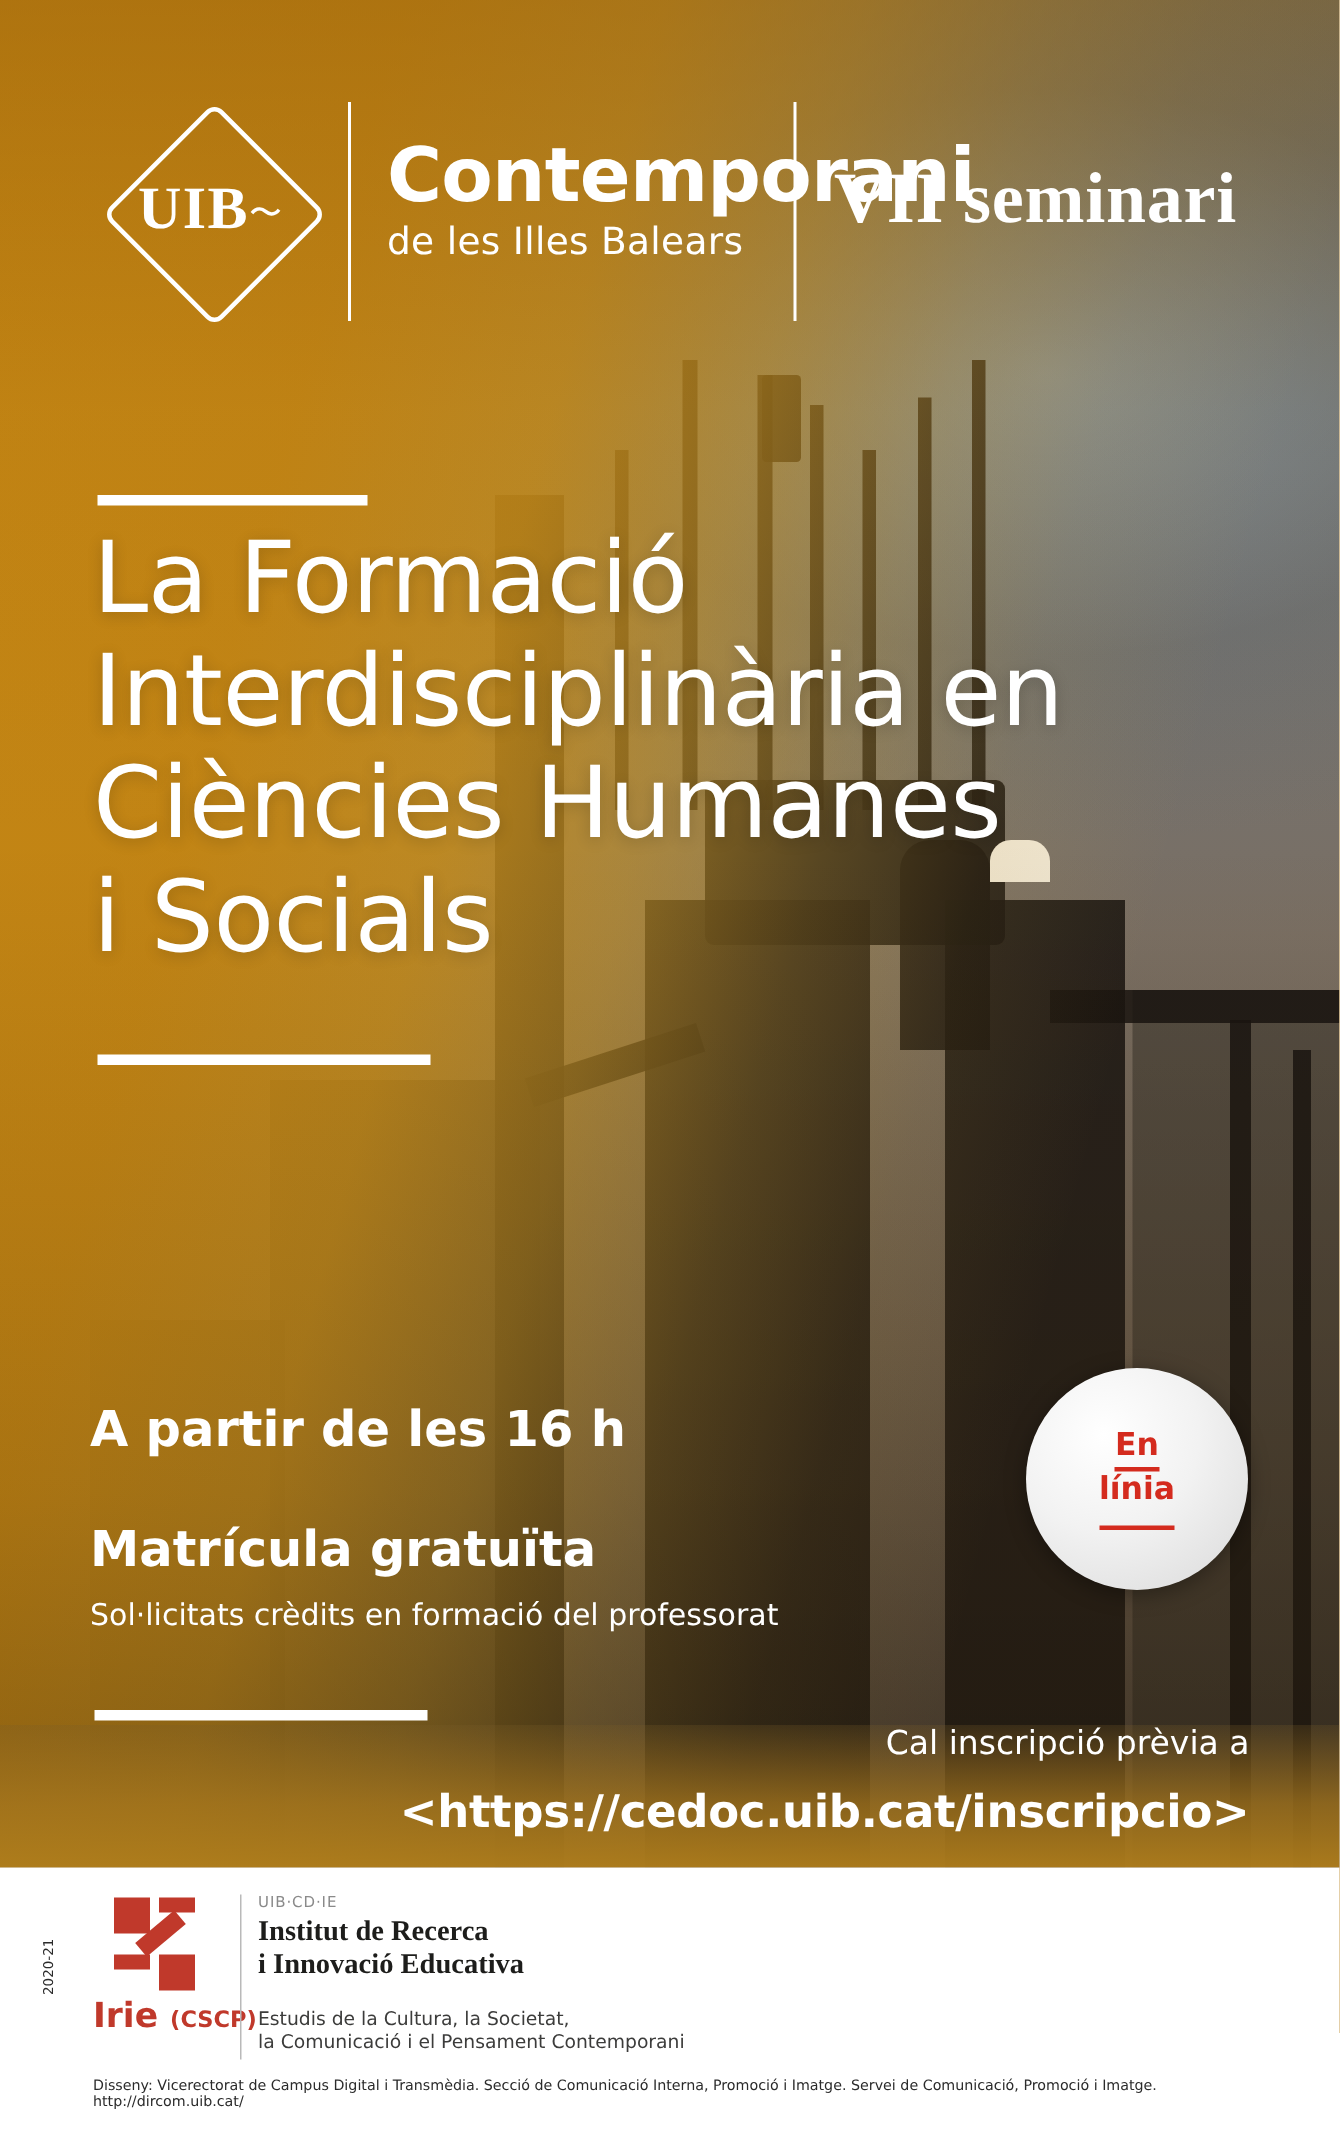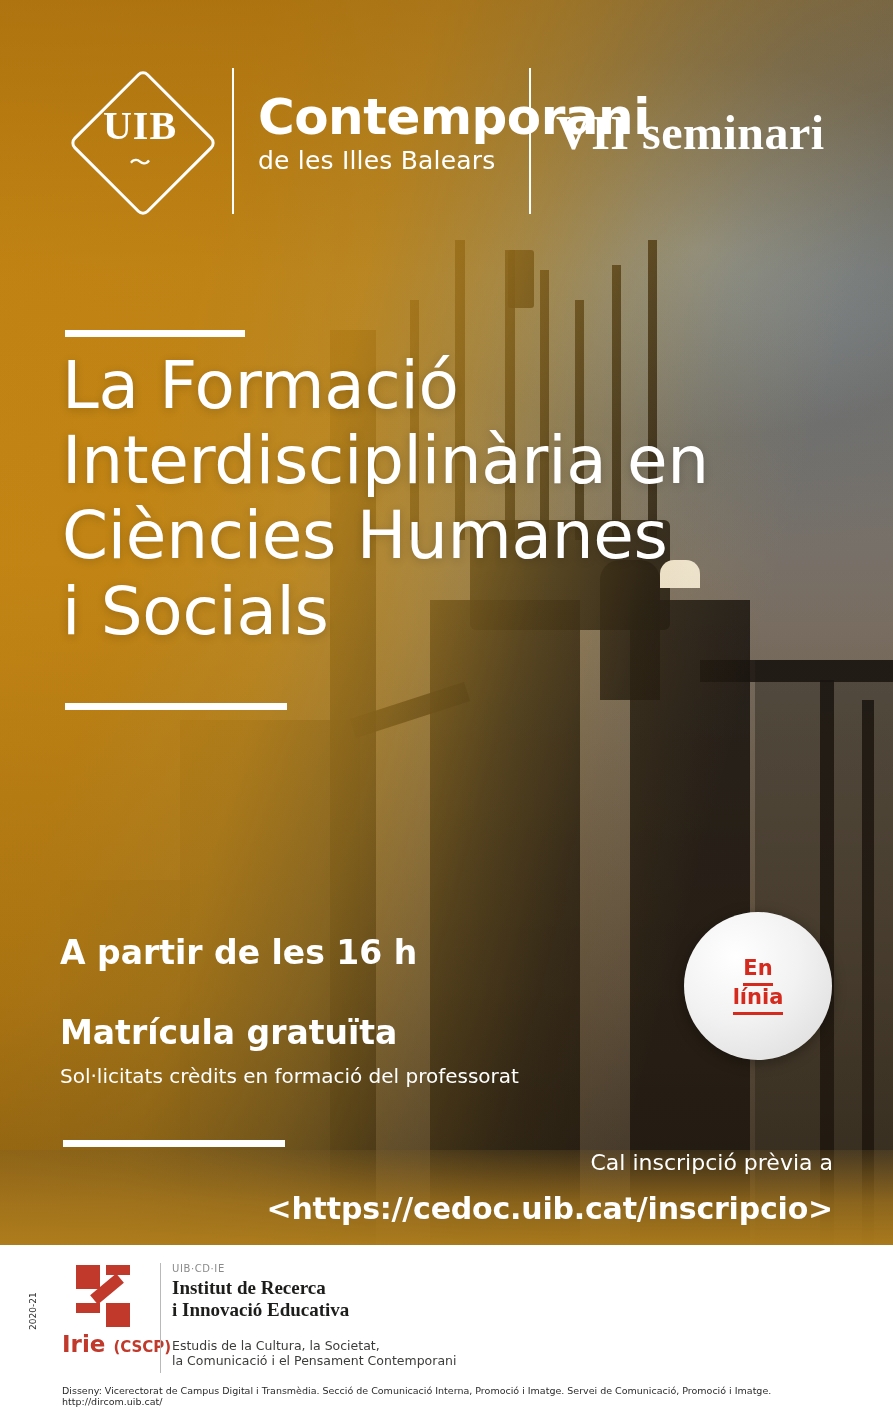"UIB" .uib-text { flex-direction: column -> row }
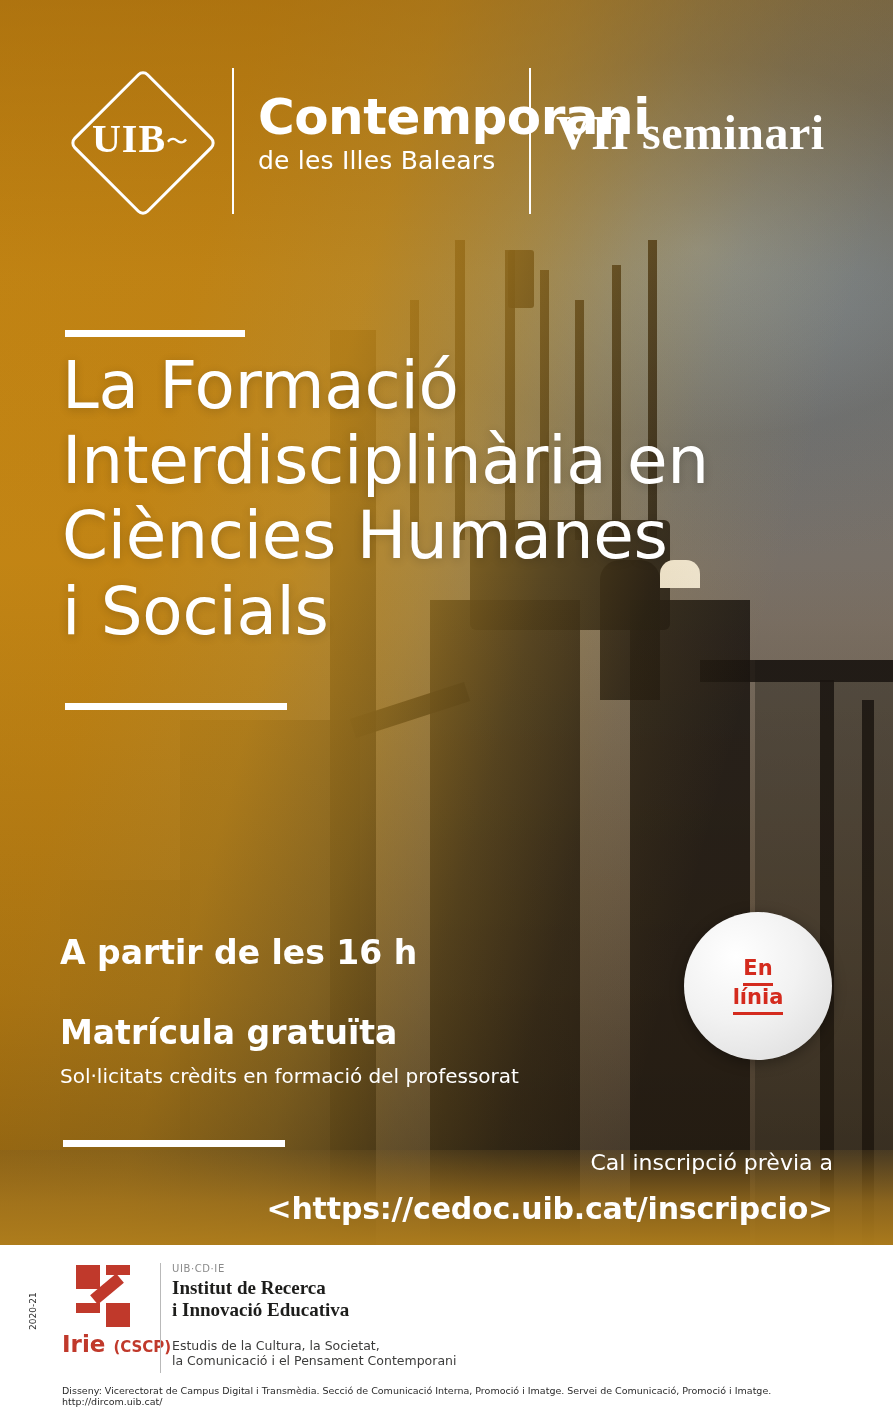"línia" .badge .badge-line2 { padding-bottom: 2px -> 12px }
